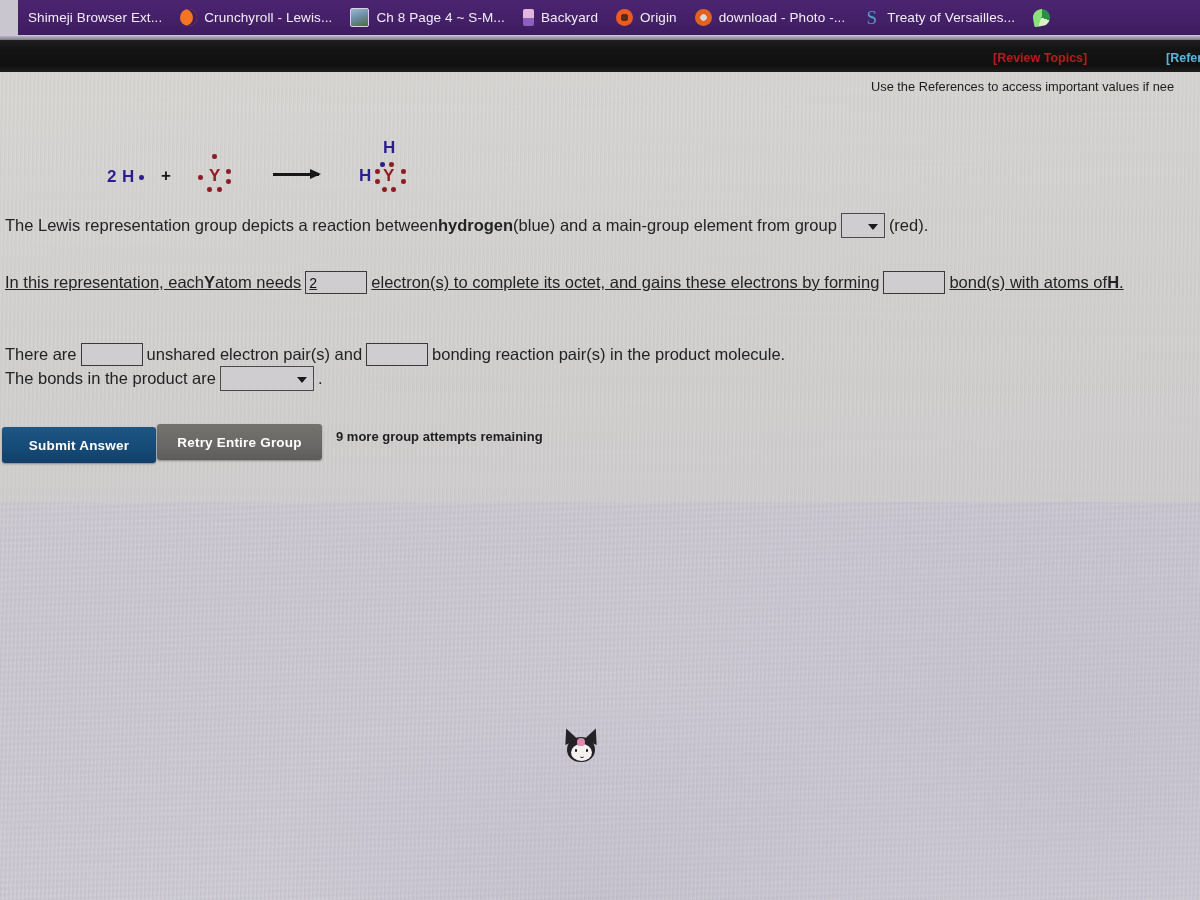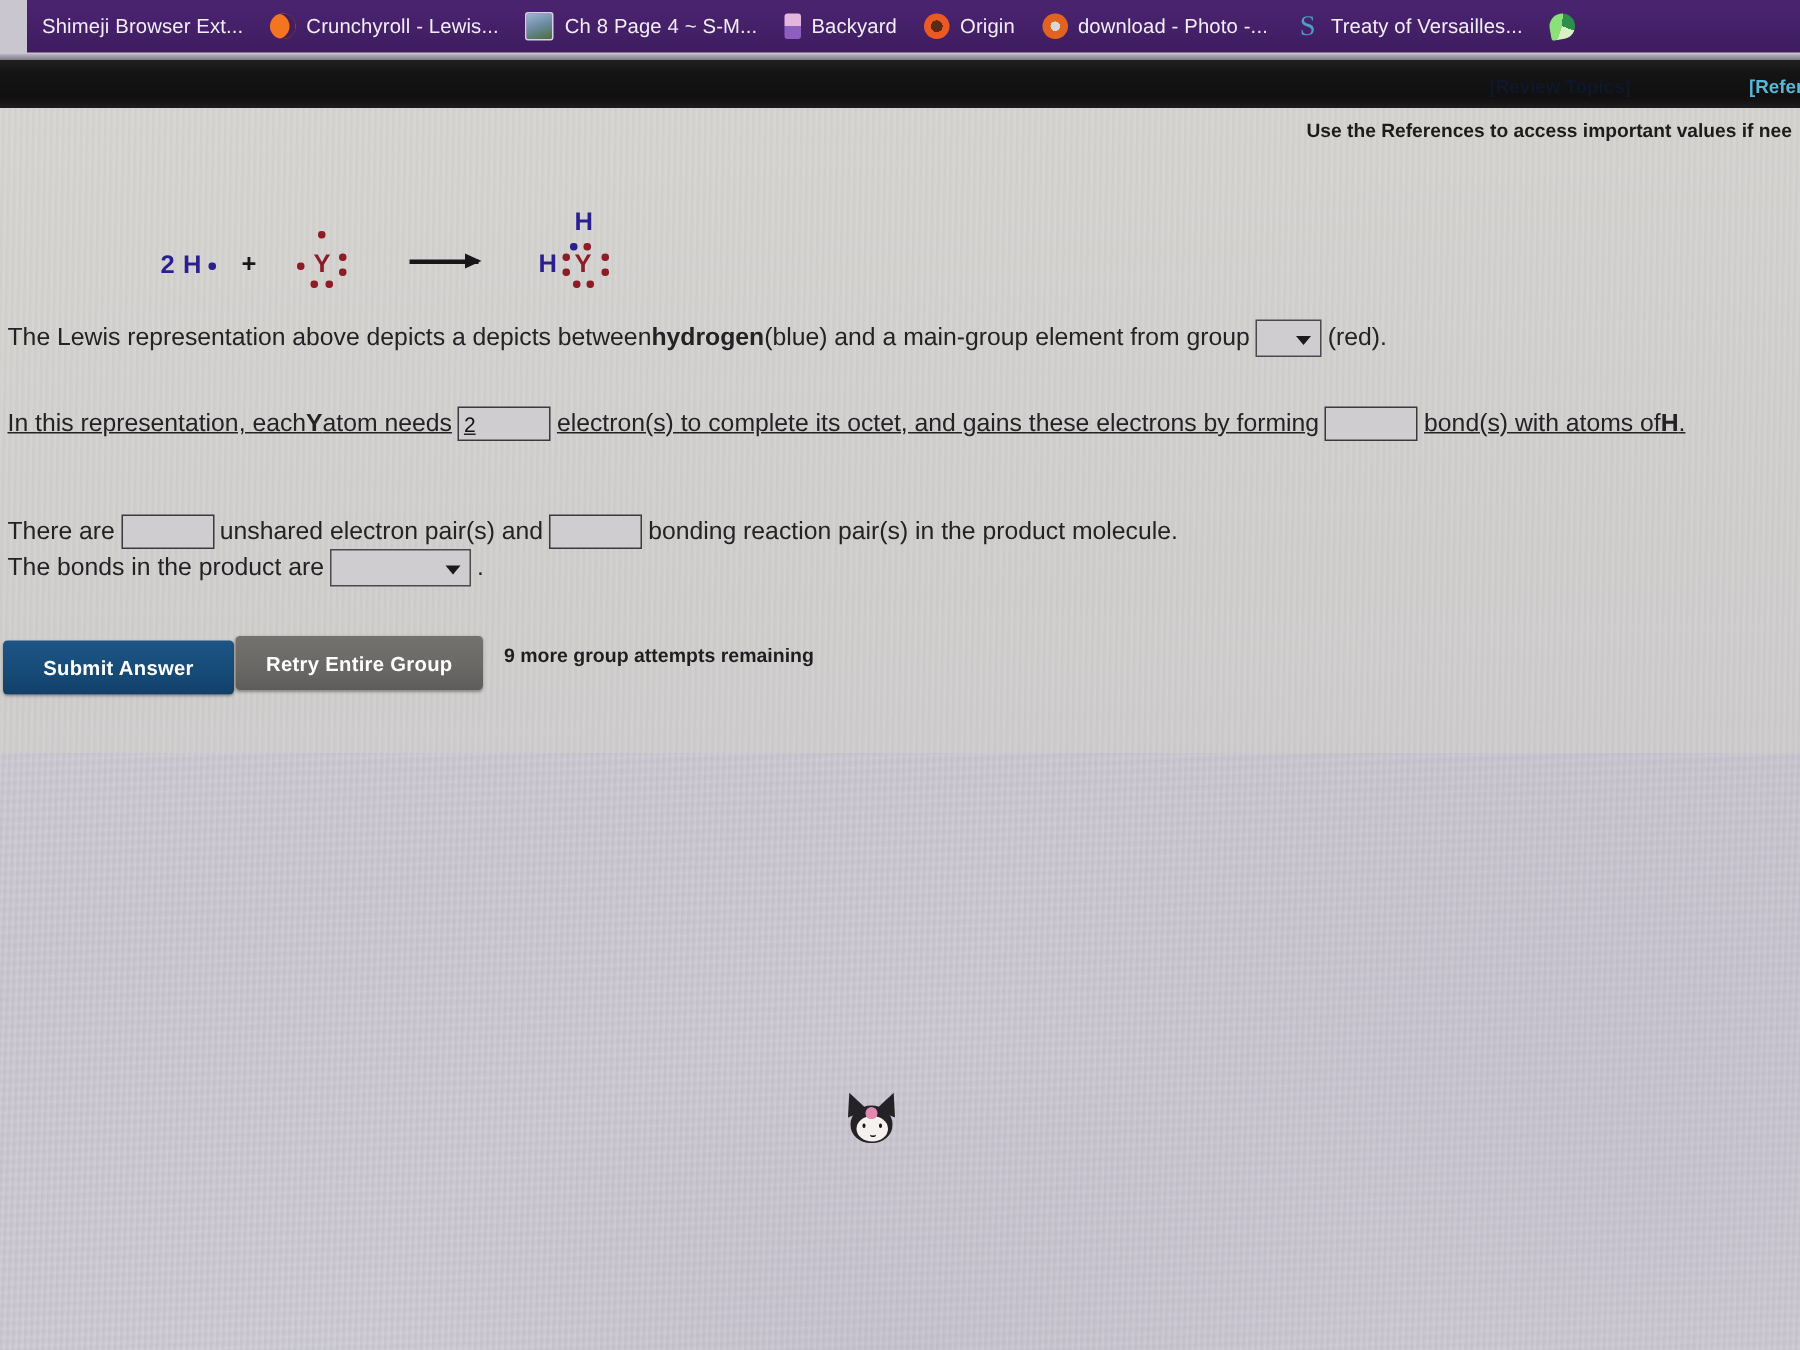"[Review Topics]" .review-topics { color: #0f172a -> #b91c1c }
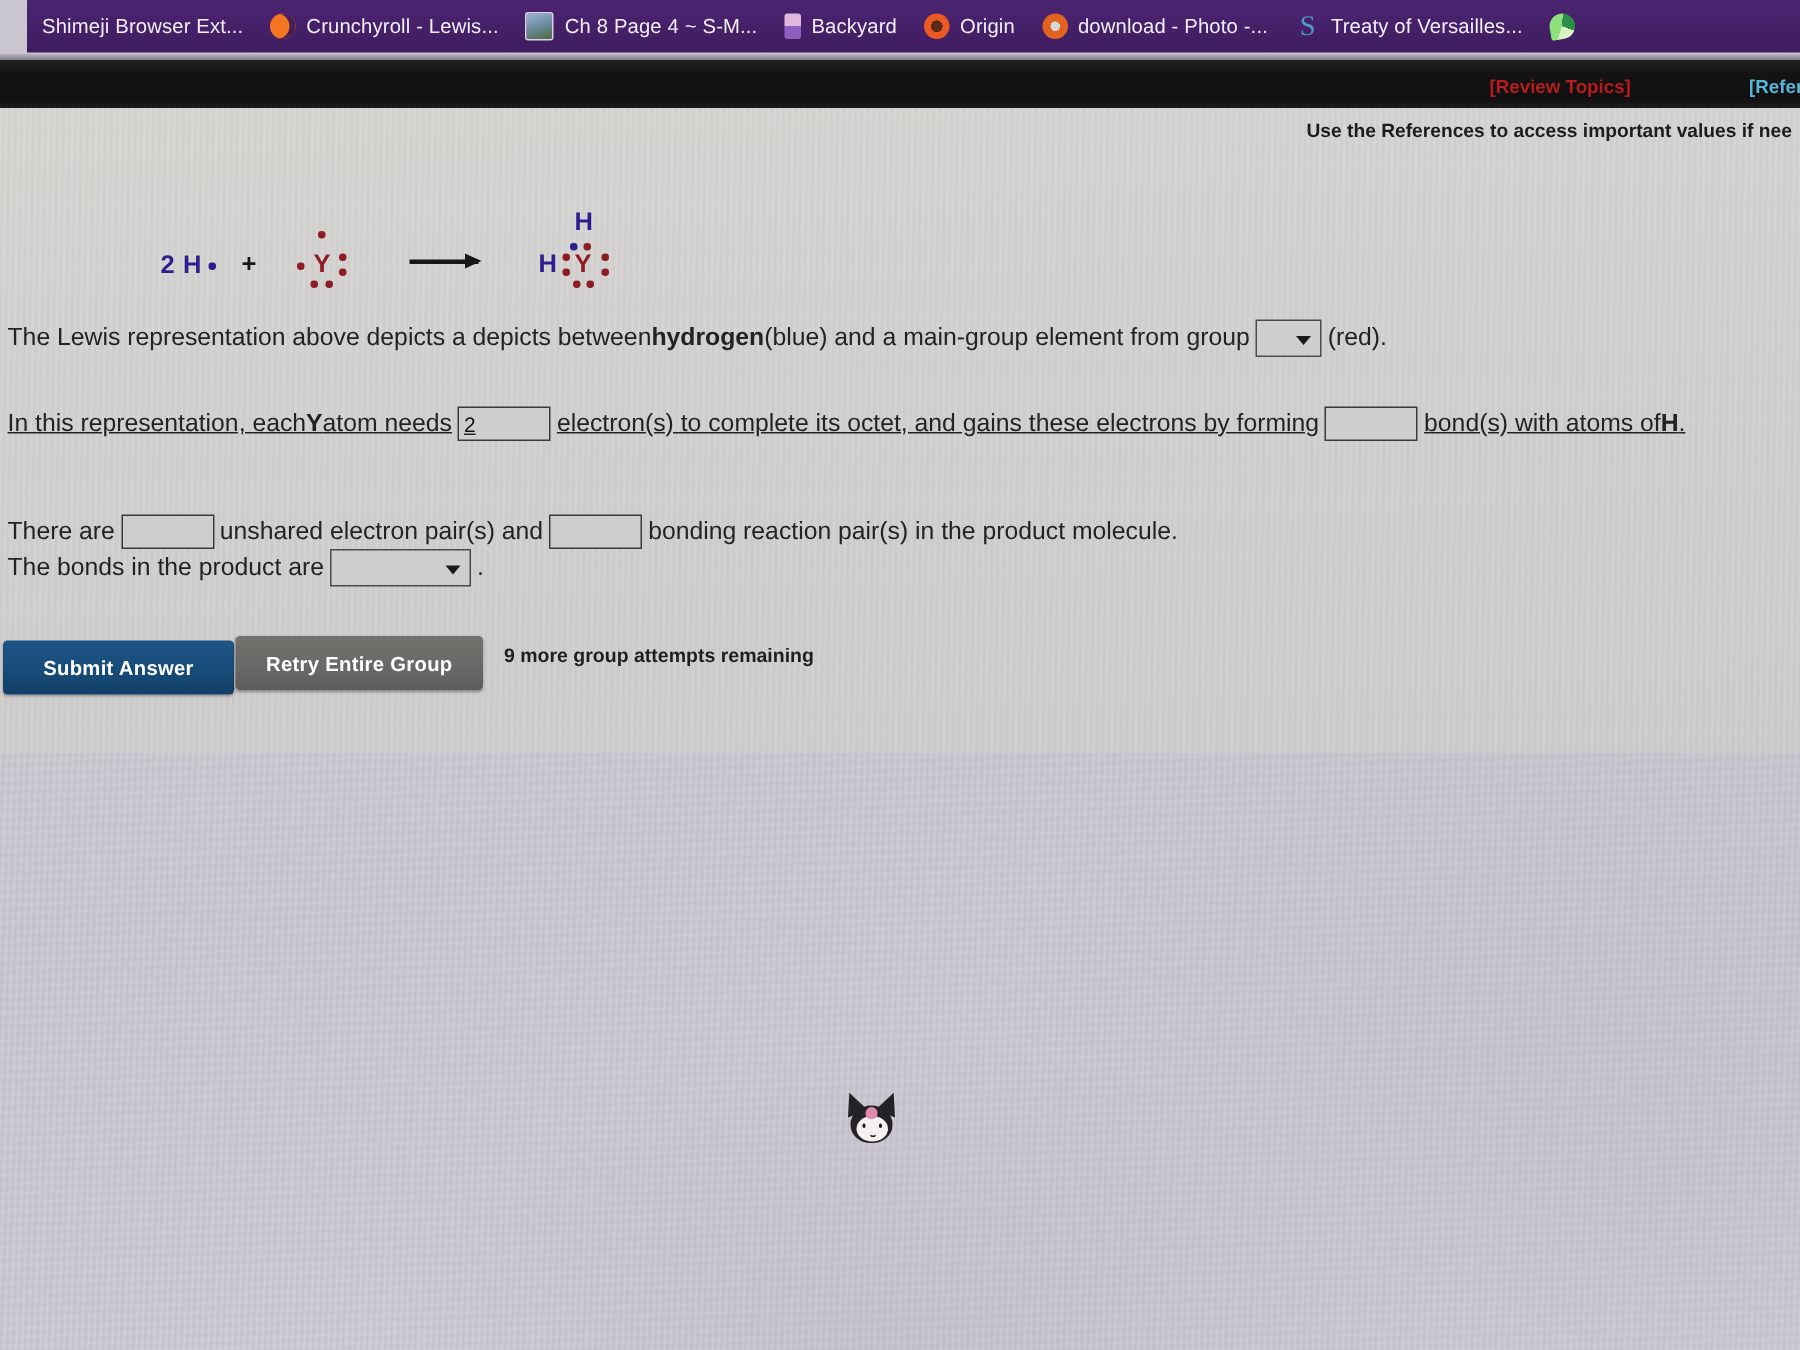"Use the References to access" .ref-hint { font-weight: bold -> normal }
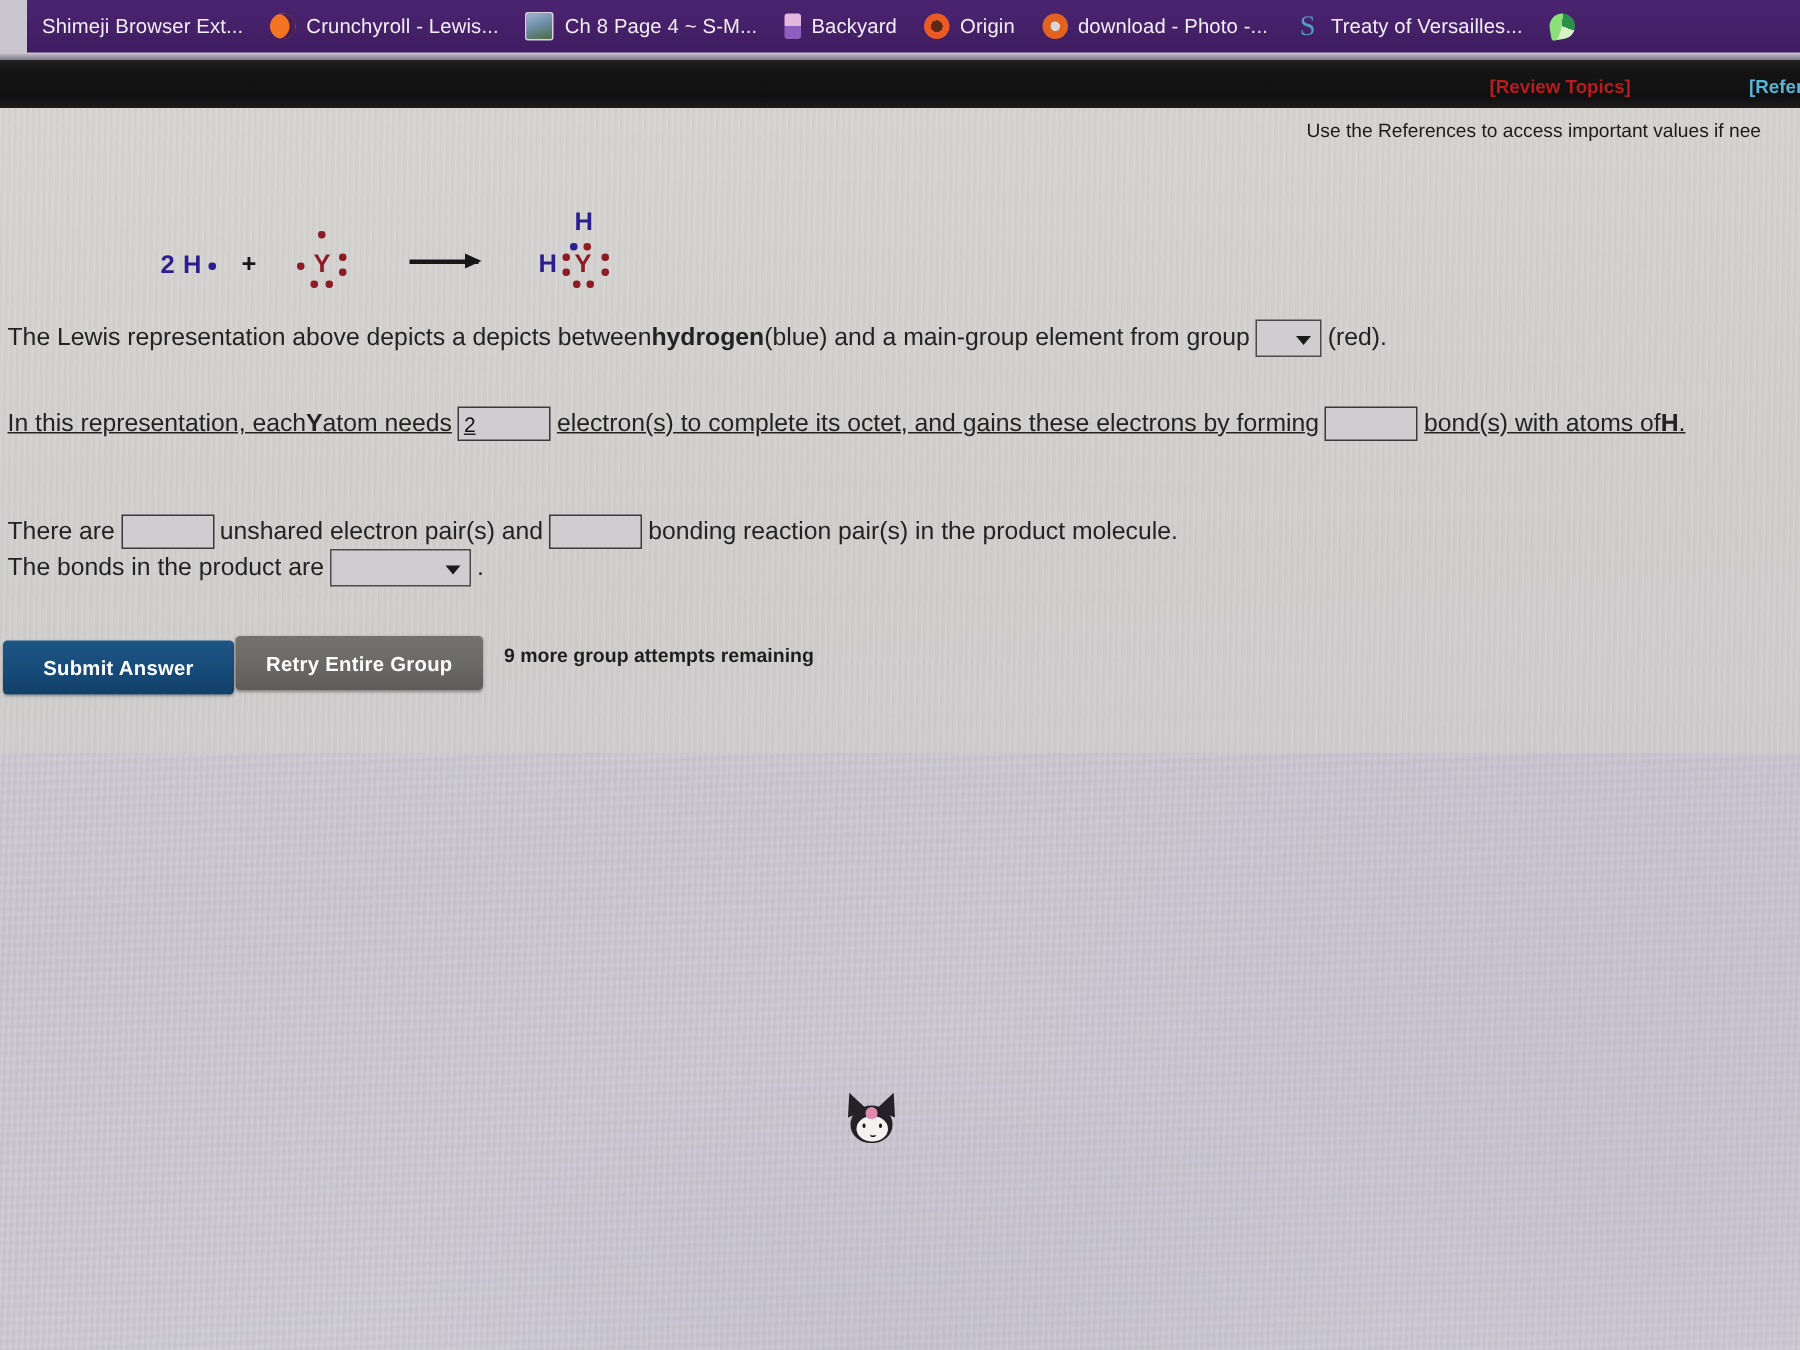"The Lewis representation above depicts" span { text: above depicts a depicts -> group depicts a reaction }
